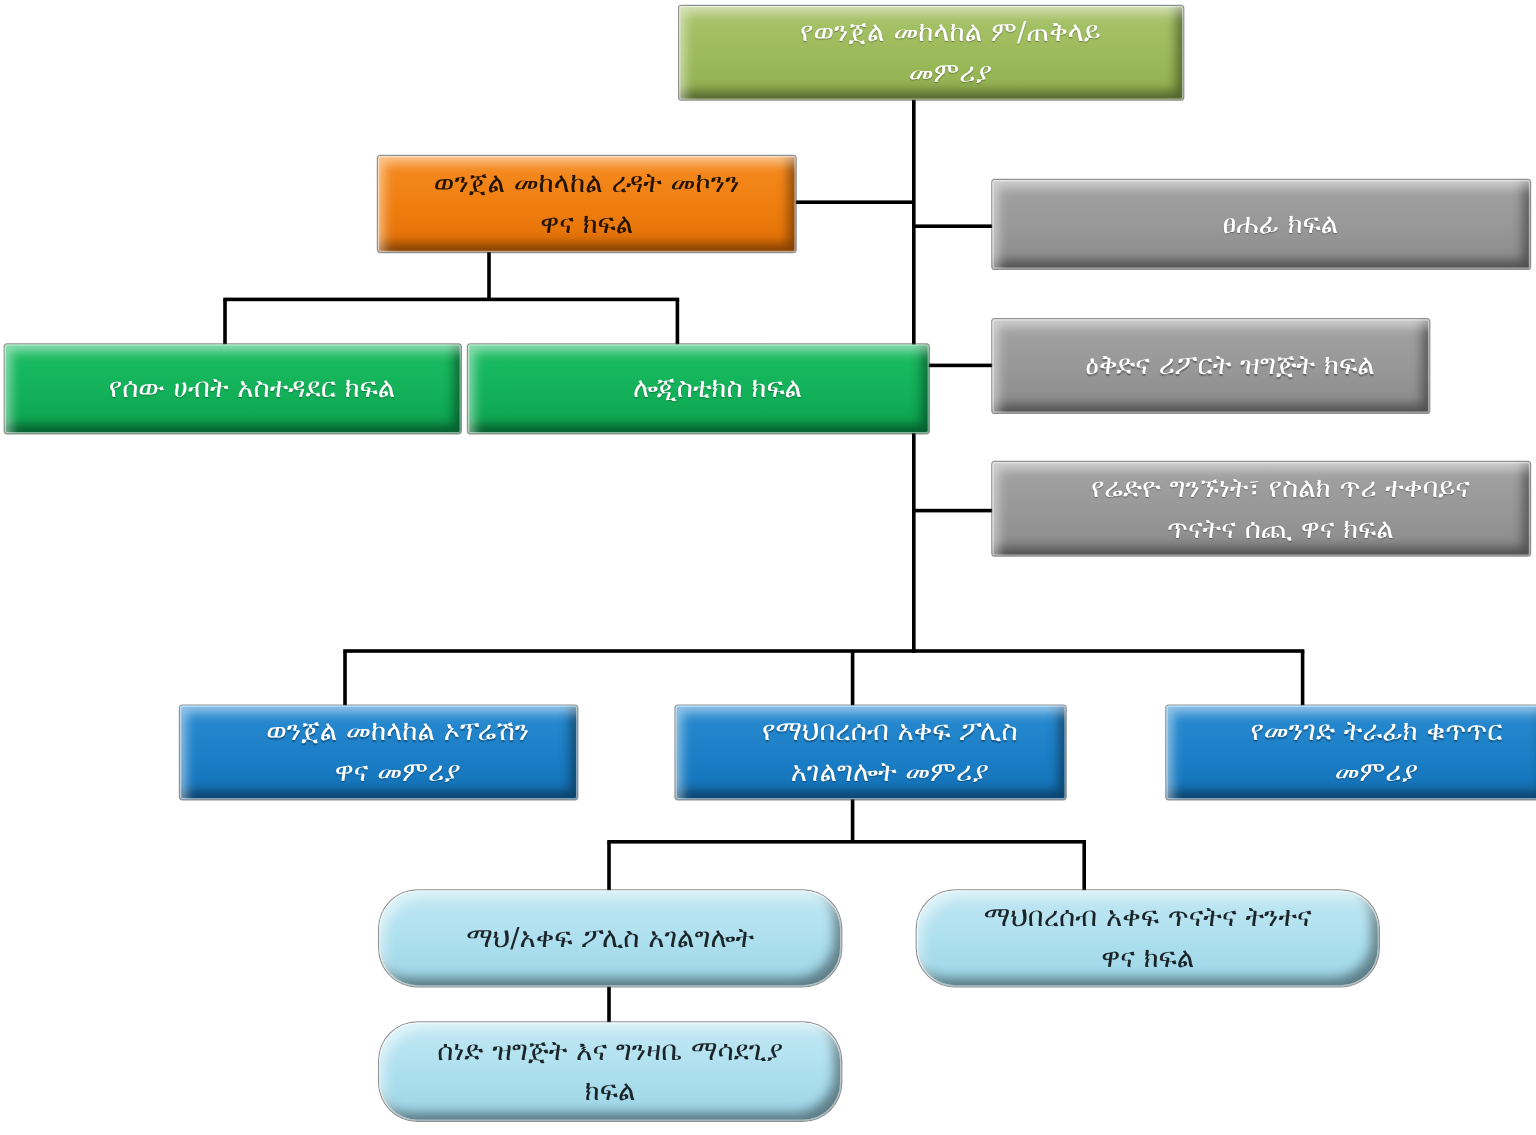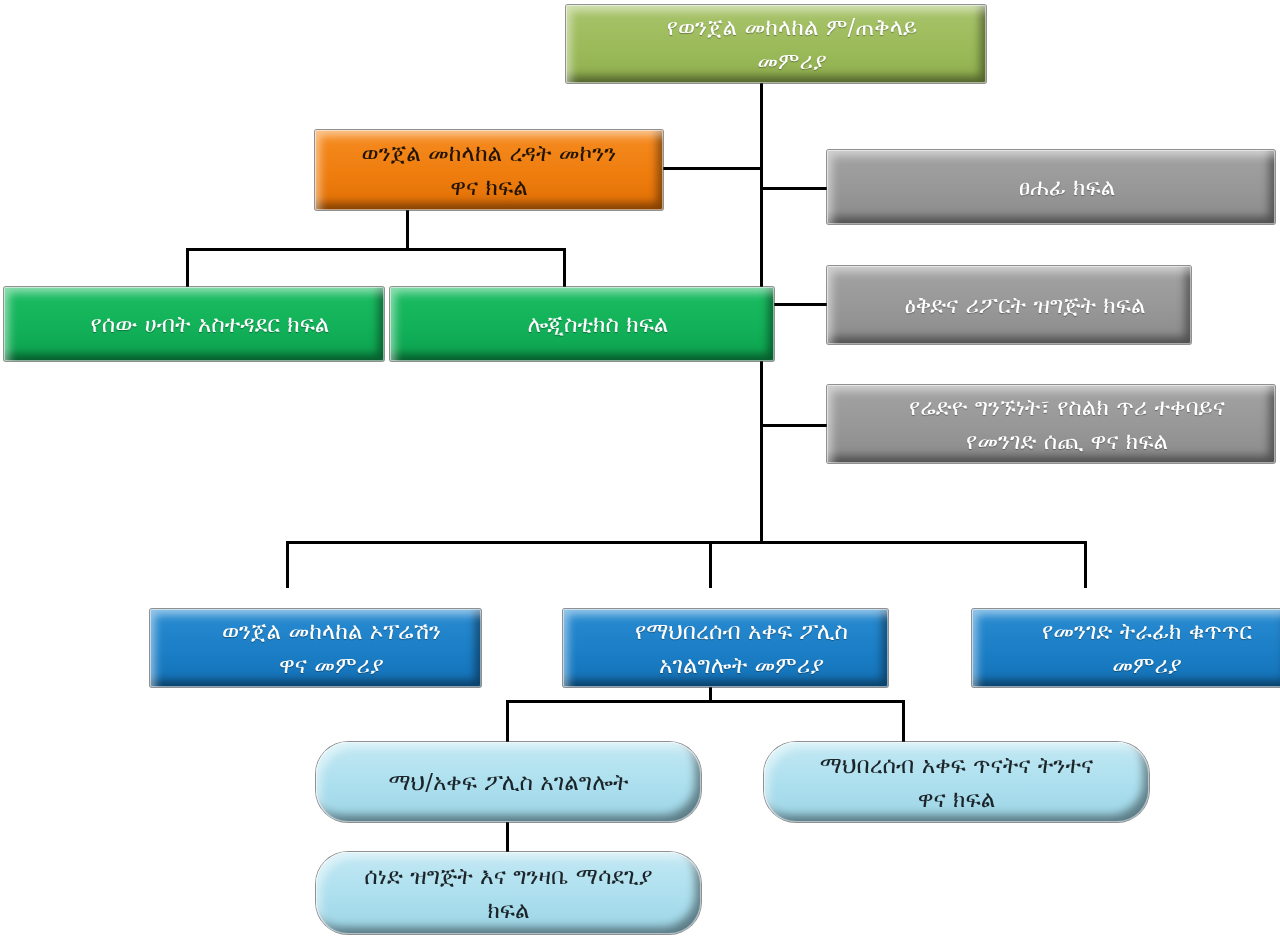"የመንገድ ሰጪ ዋና ክፍል" span.ln { text: የመንገድ -> ጥናትና }
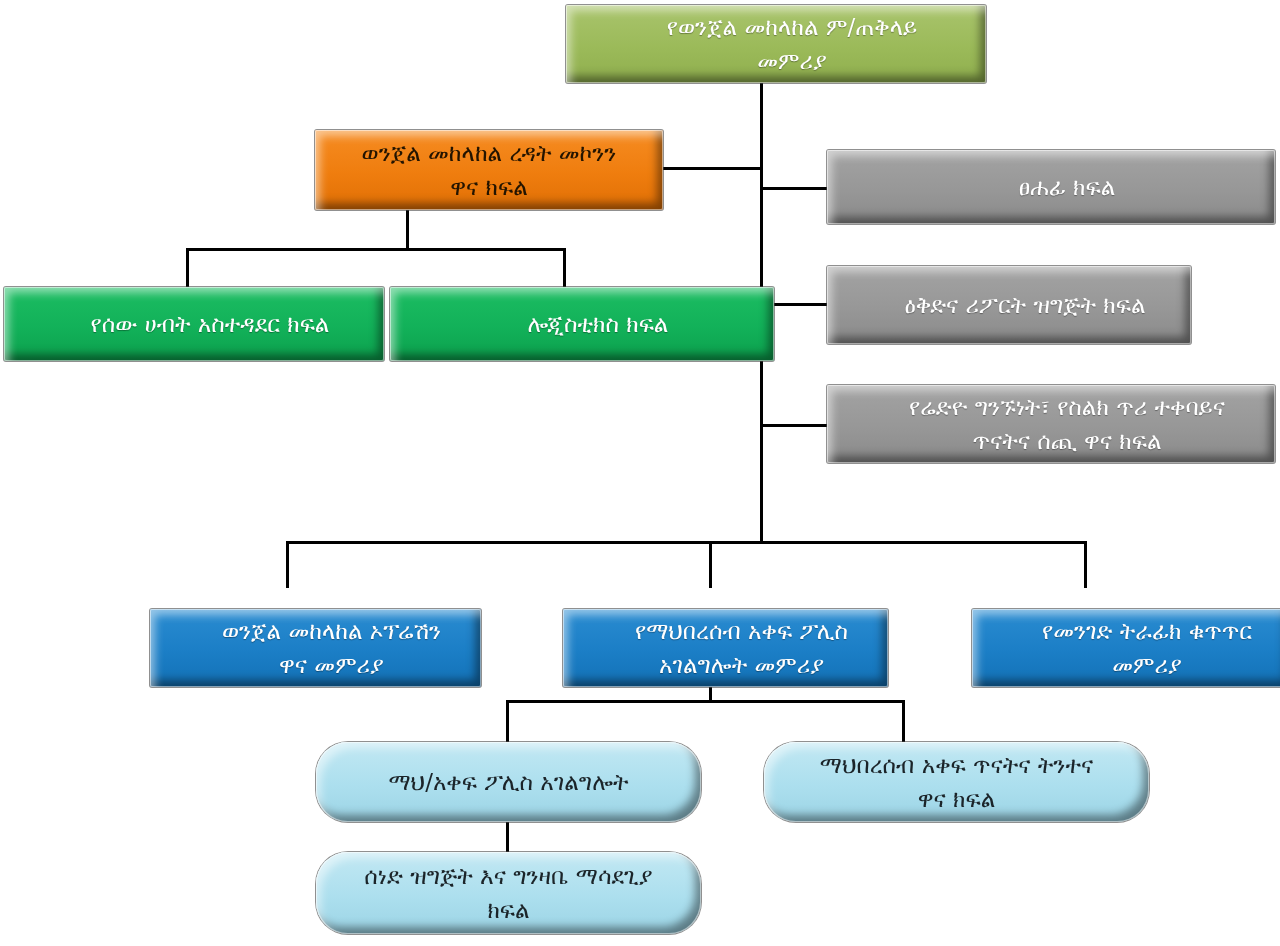"ወንጀል መከላከል ኦፕሬሽን" .blue { margin-top: 21px -> none }
